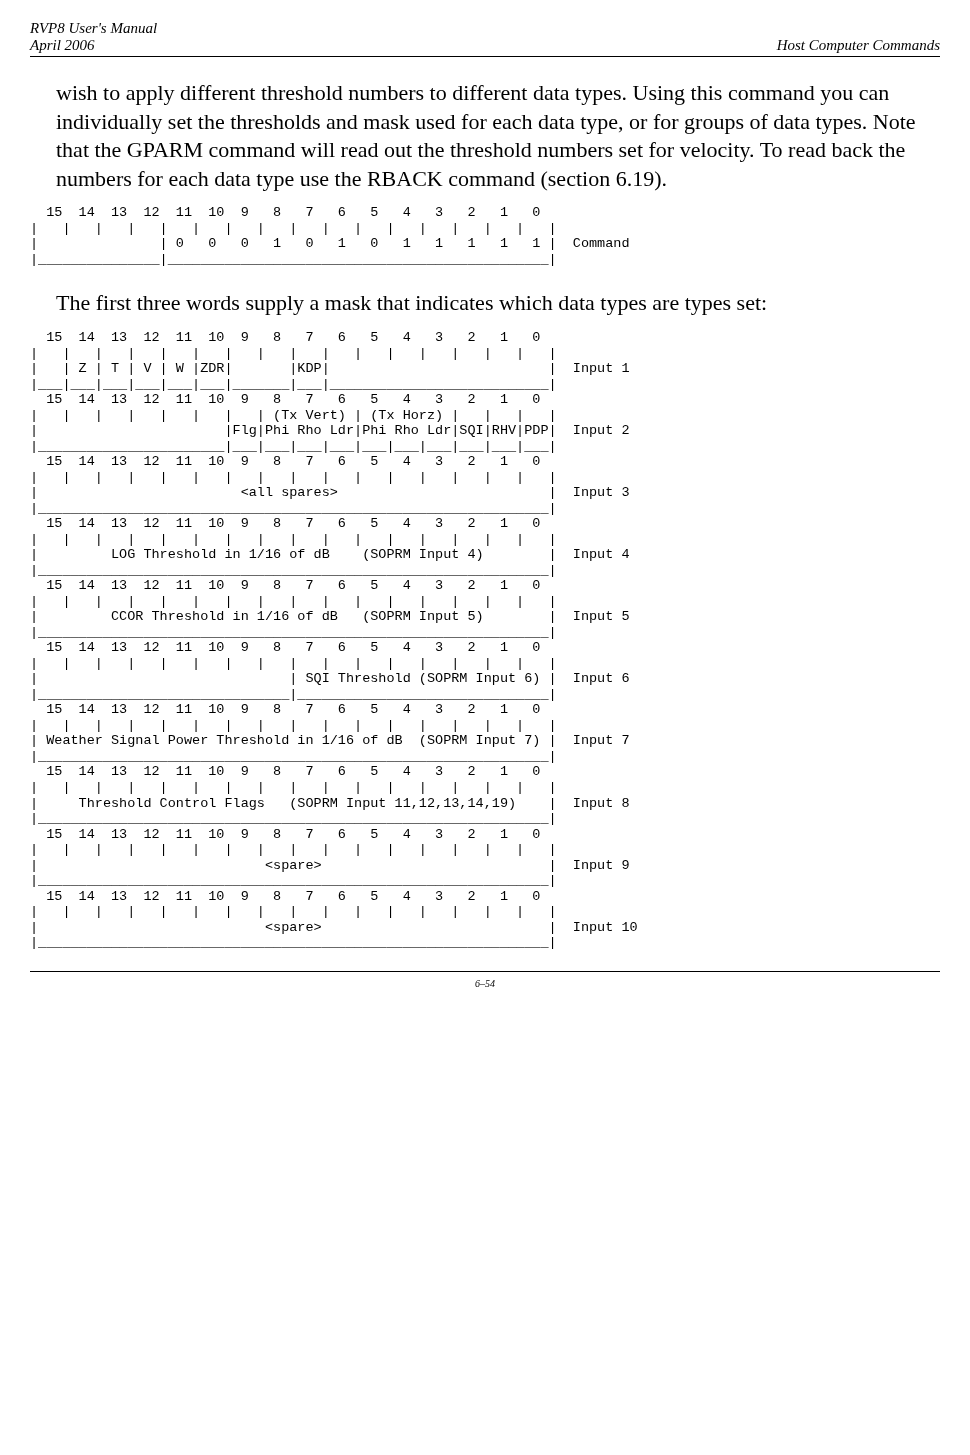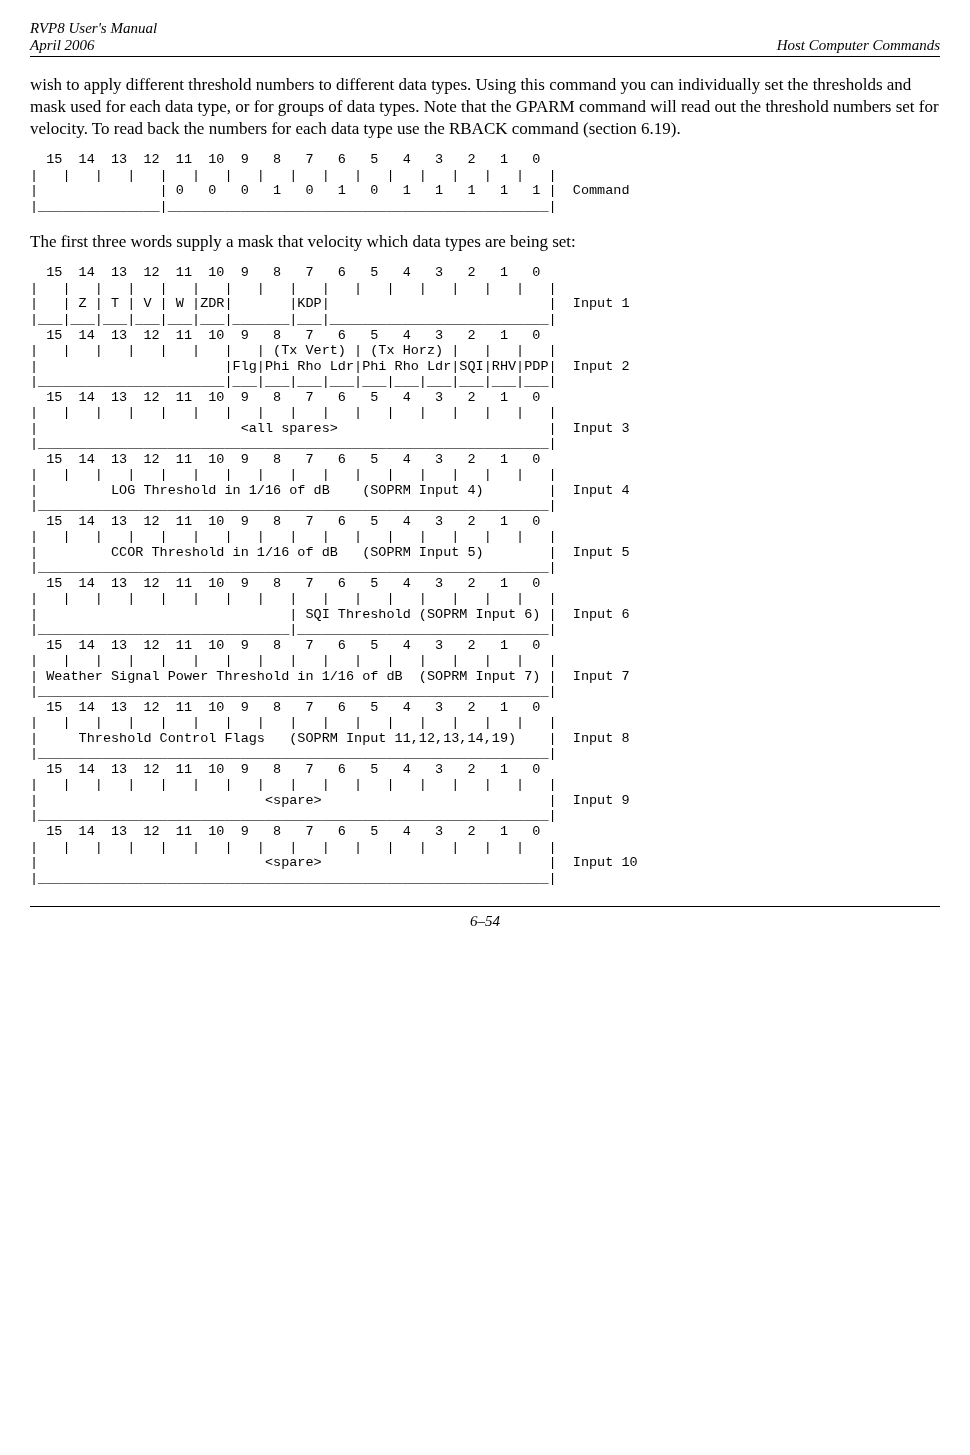"wish to apply different threshold" .body-text { font-size: 17px -> 22px; margin-left: none -> 26px }
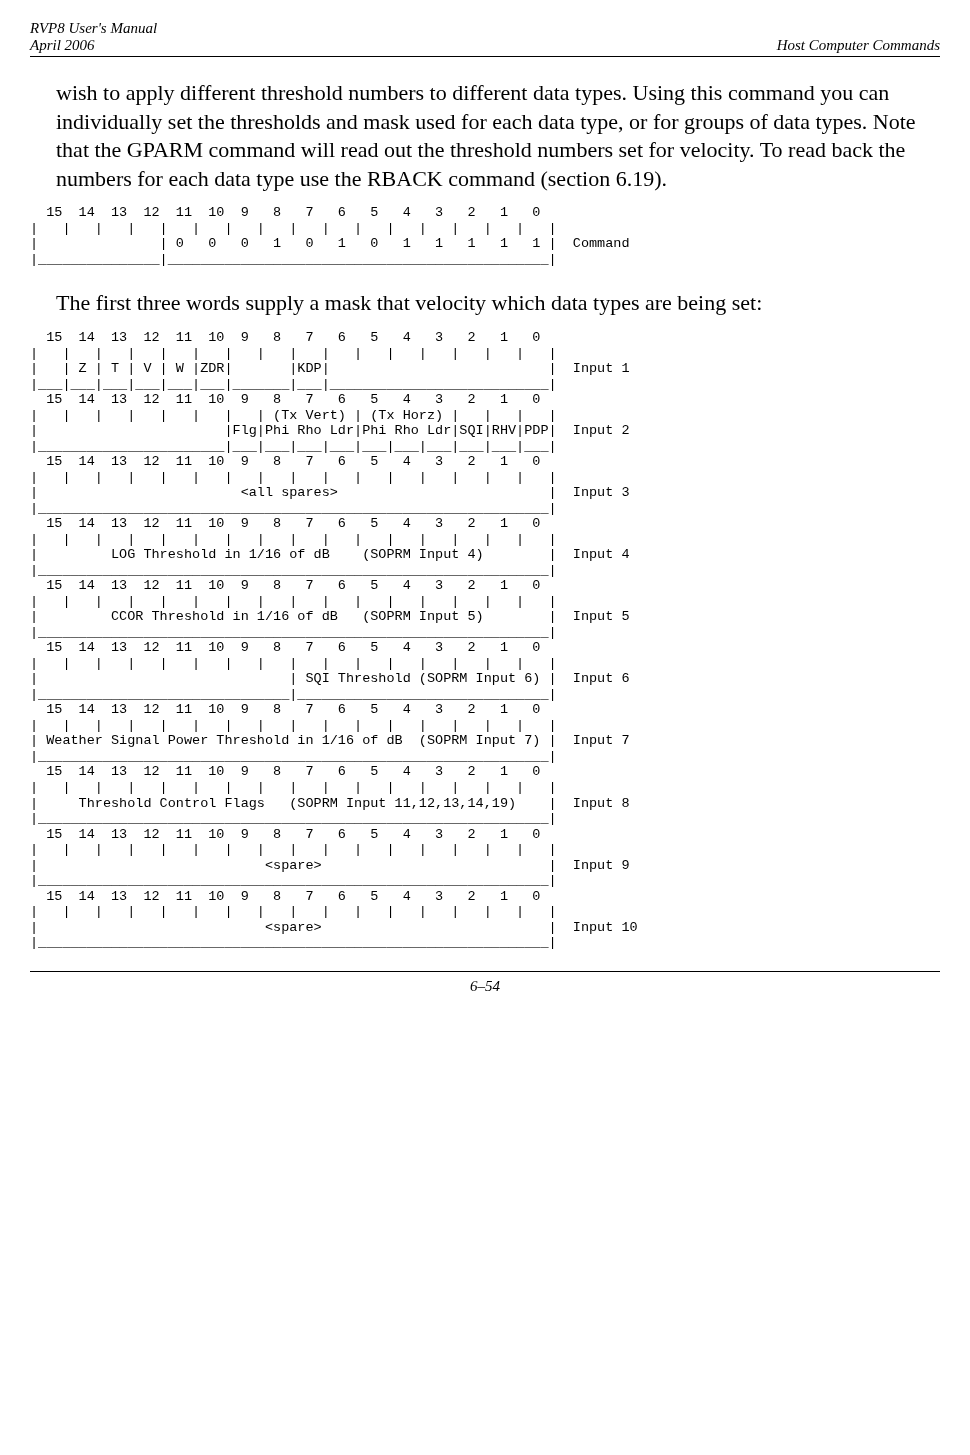"The first three words supply" p.body-text { text: velocity which data types are being -> indicates which data types are types }
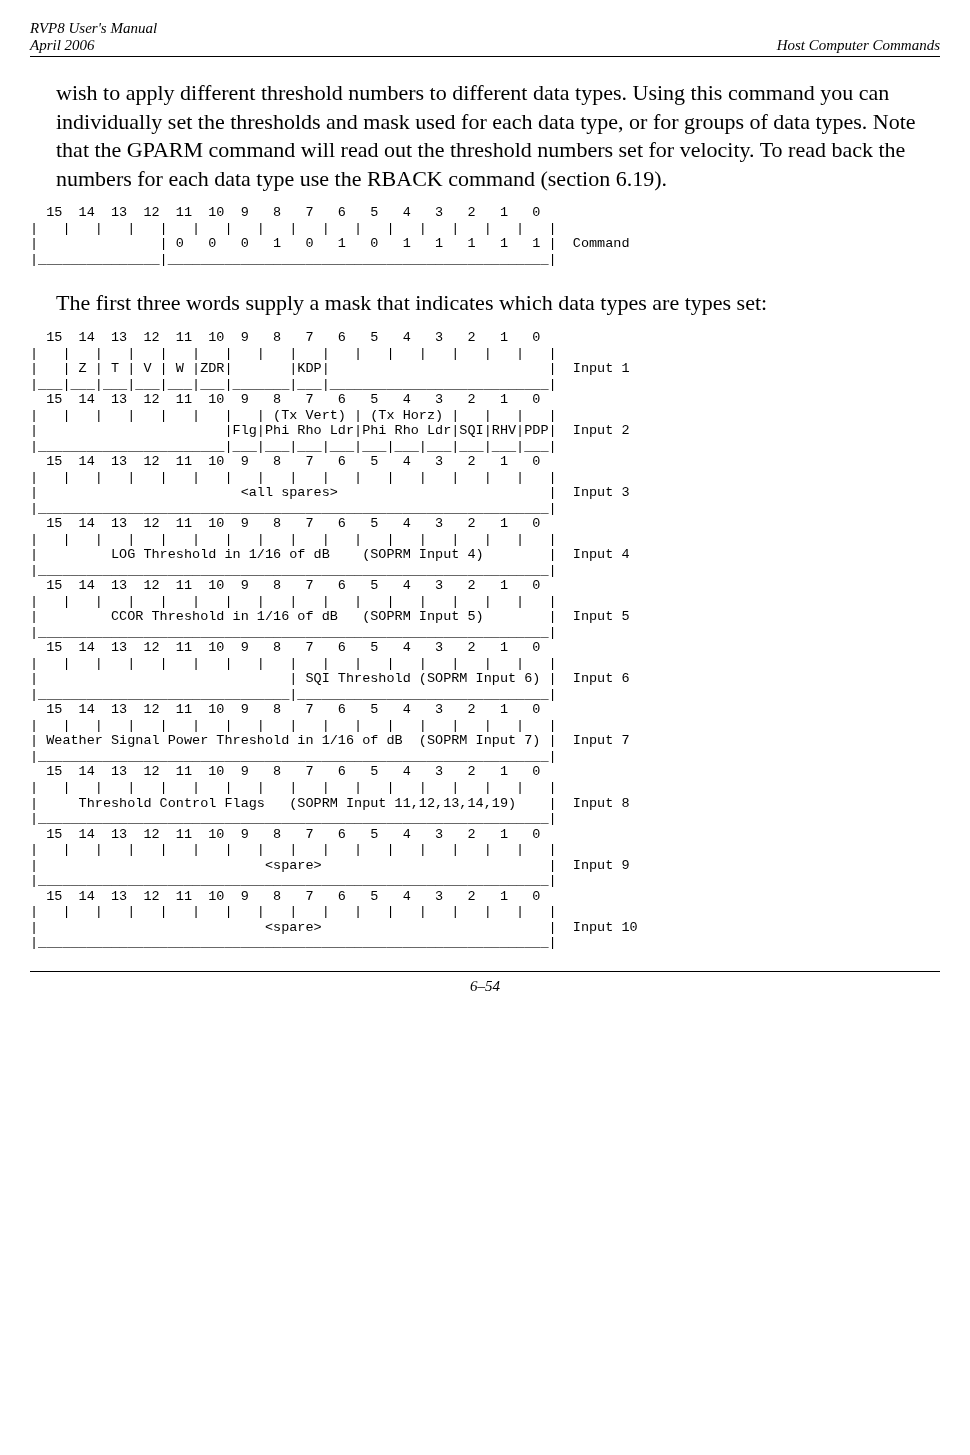"6–54" .footer { font-size: 15px -> 10px }
